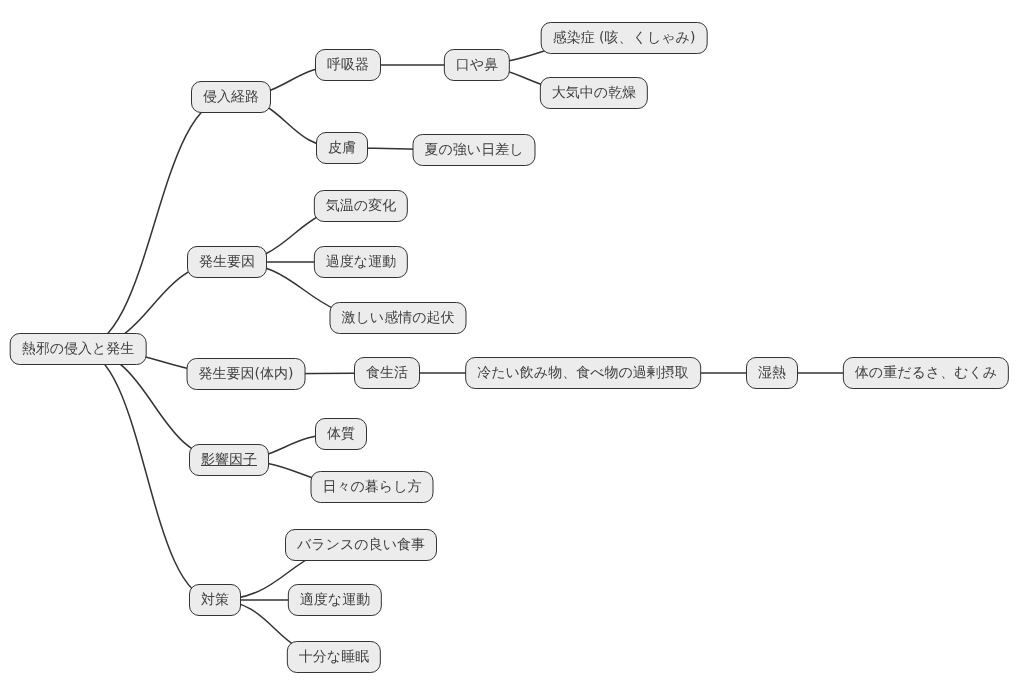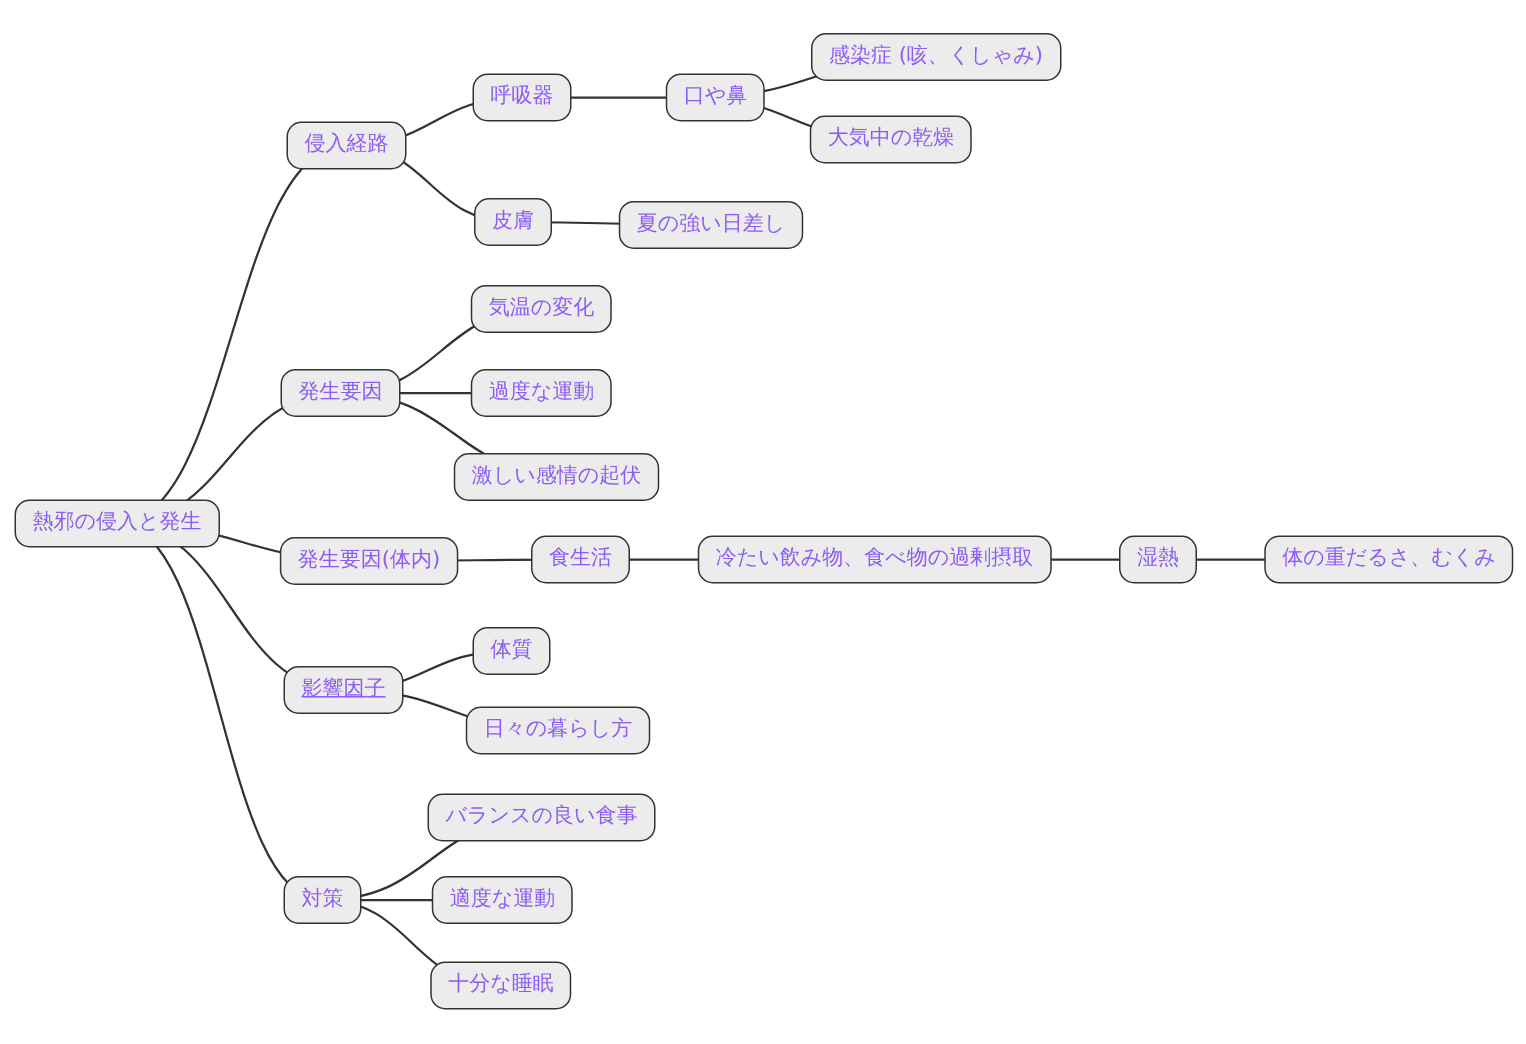"感染症 (咳、くしゃみ)" .node { color: #8b5cf6 -> #404040 }
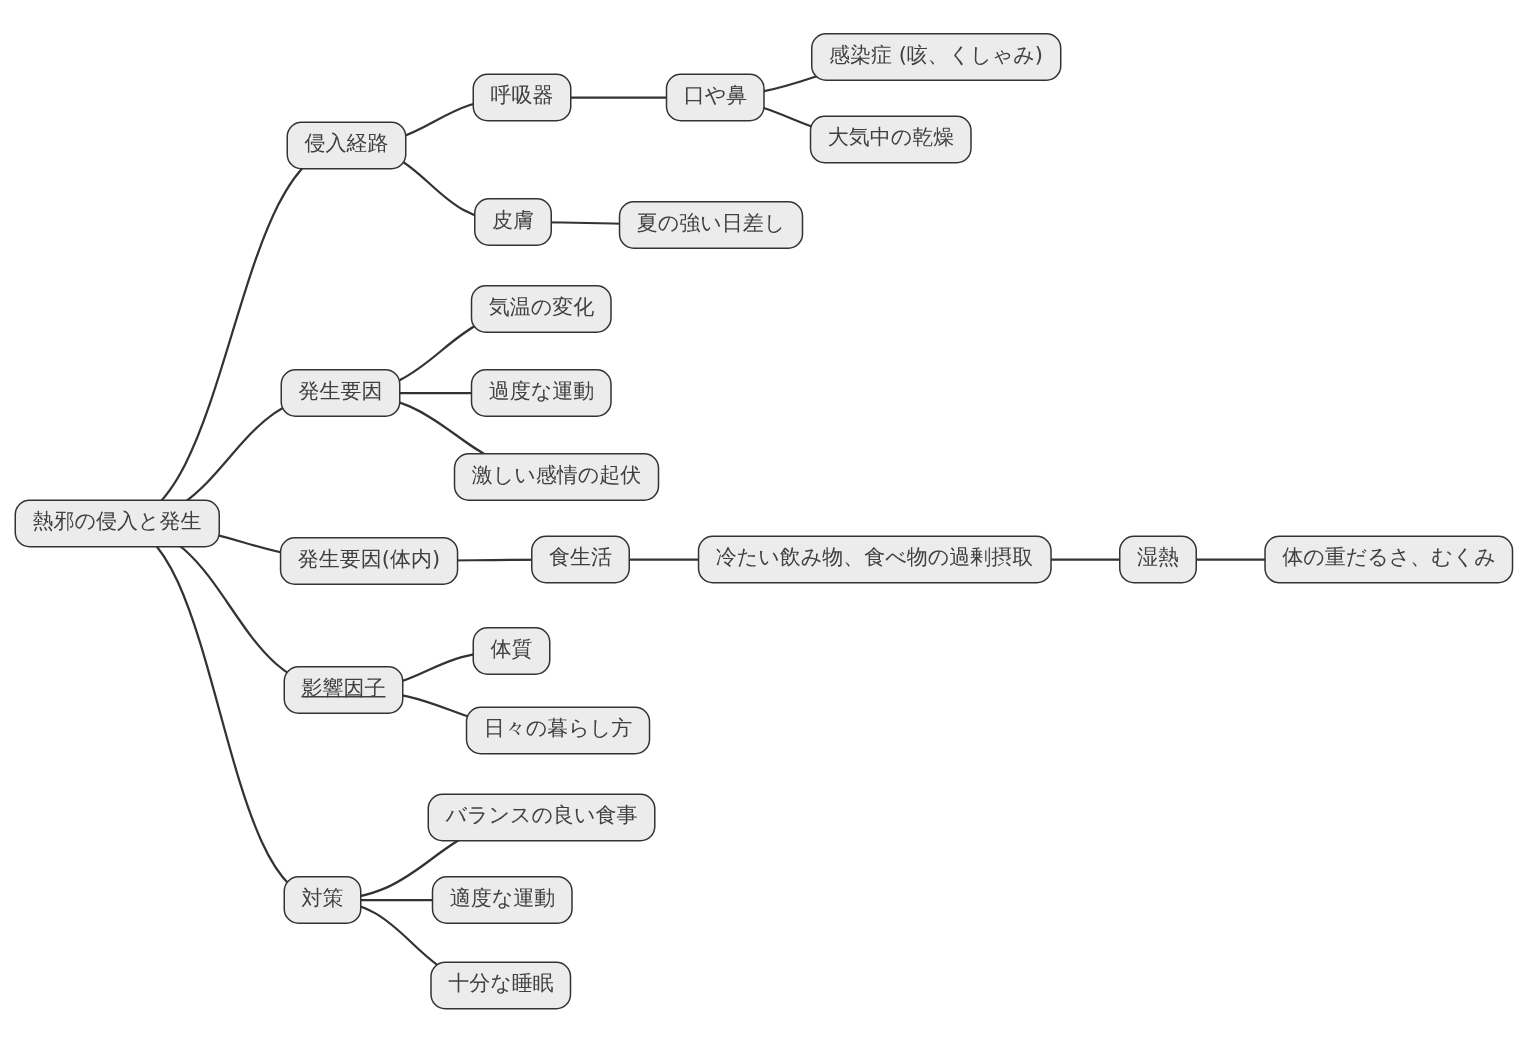"激しい感情の起伏" div.node { left: 371px -> 398px }
